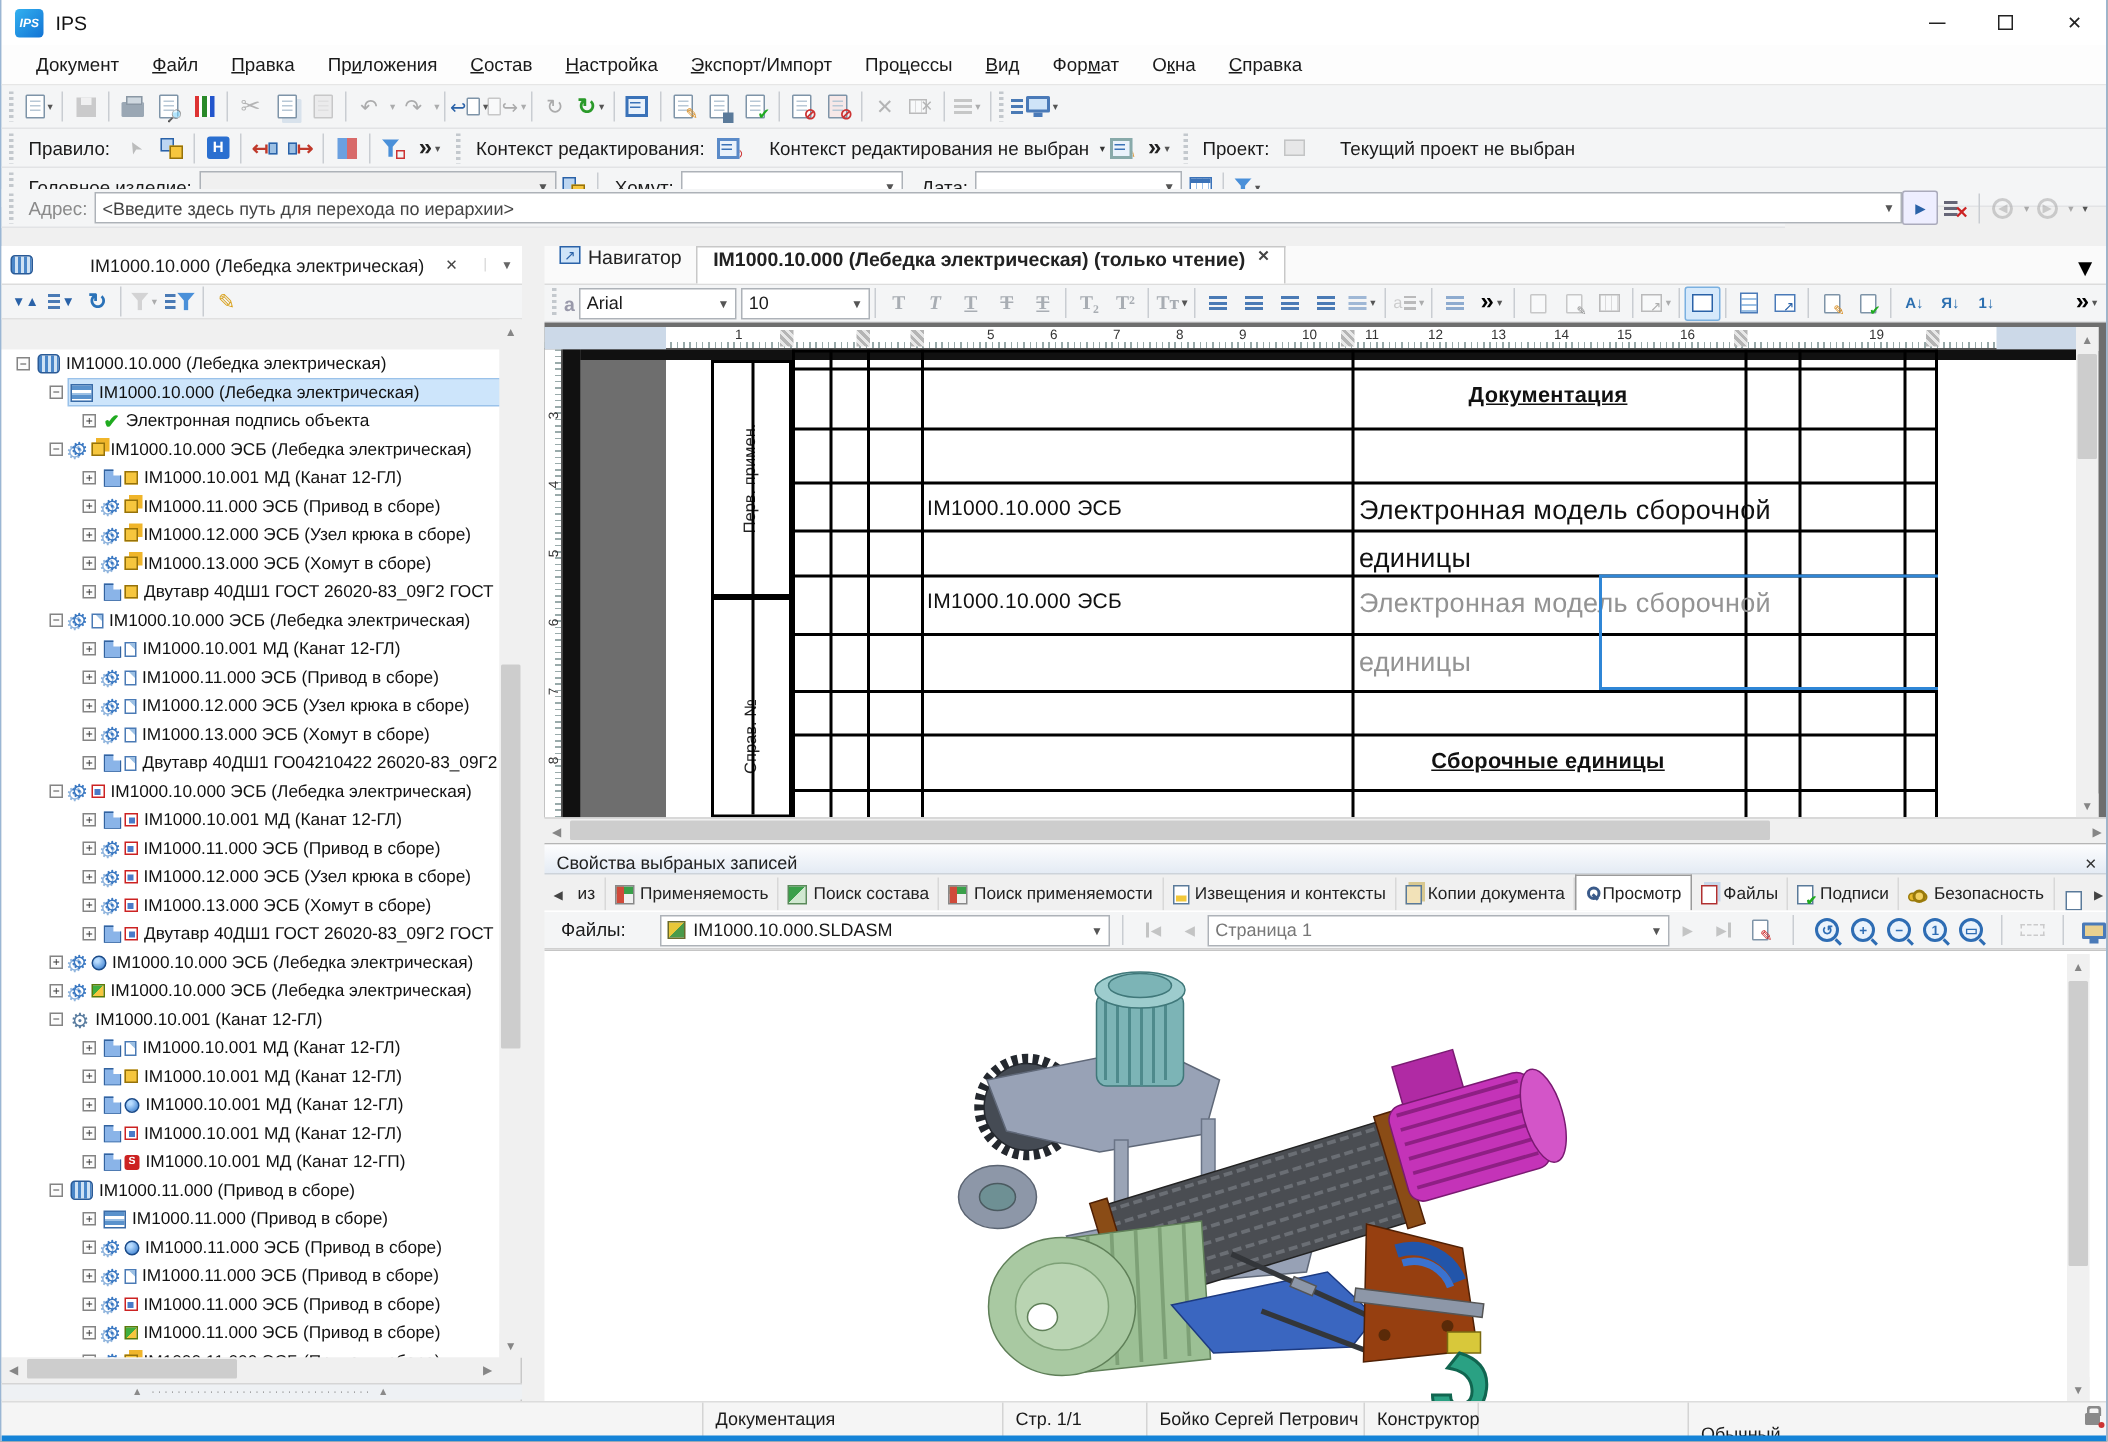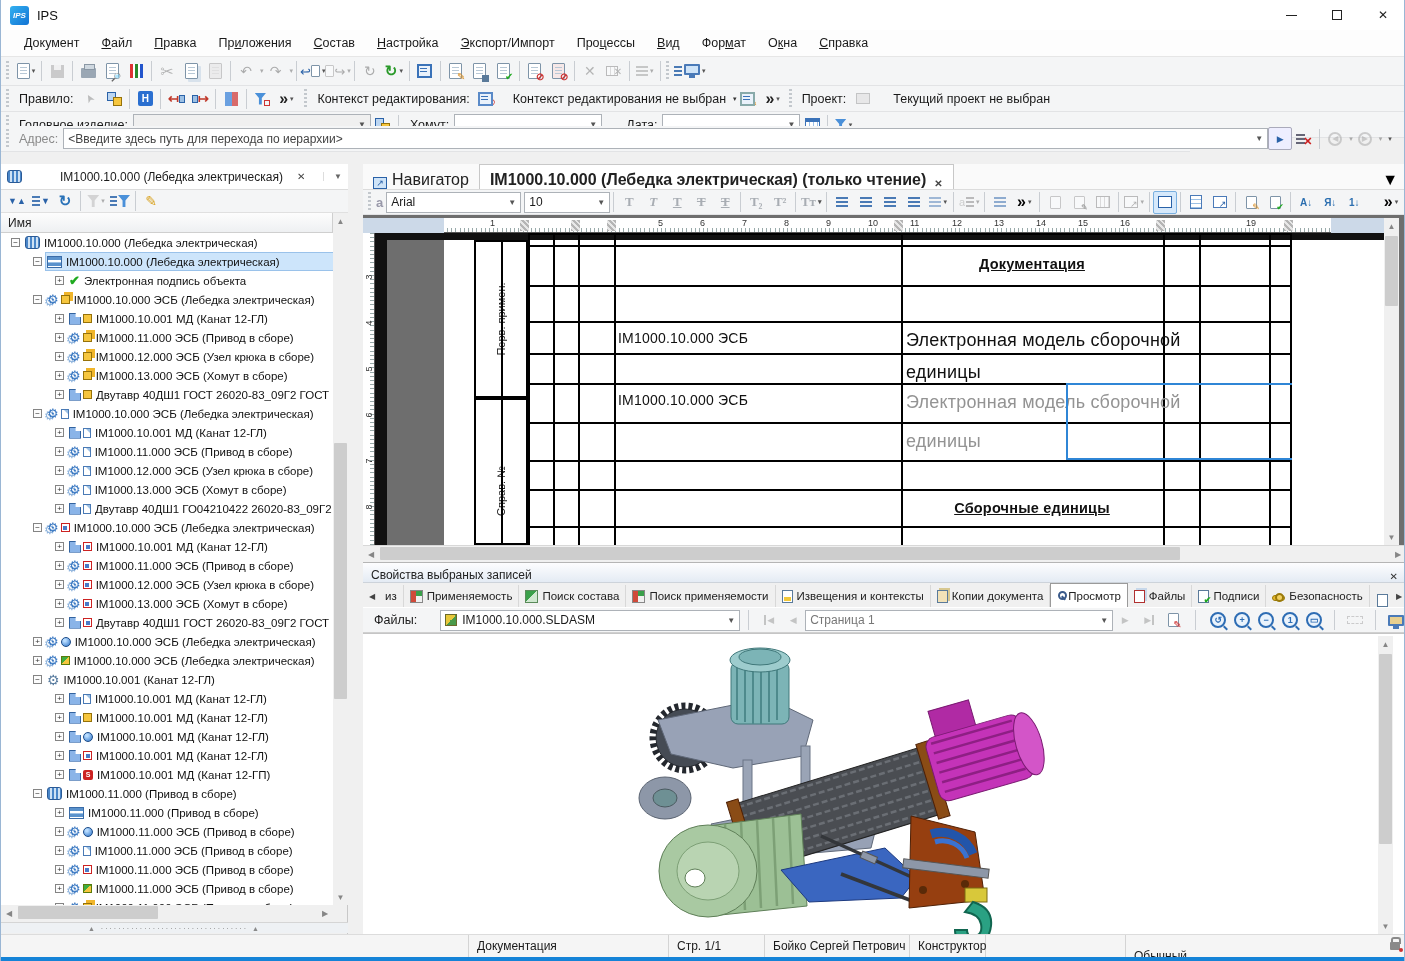"Дата:" span.lbl { margin-left: 24px -> 12px }
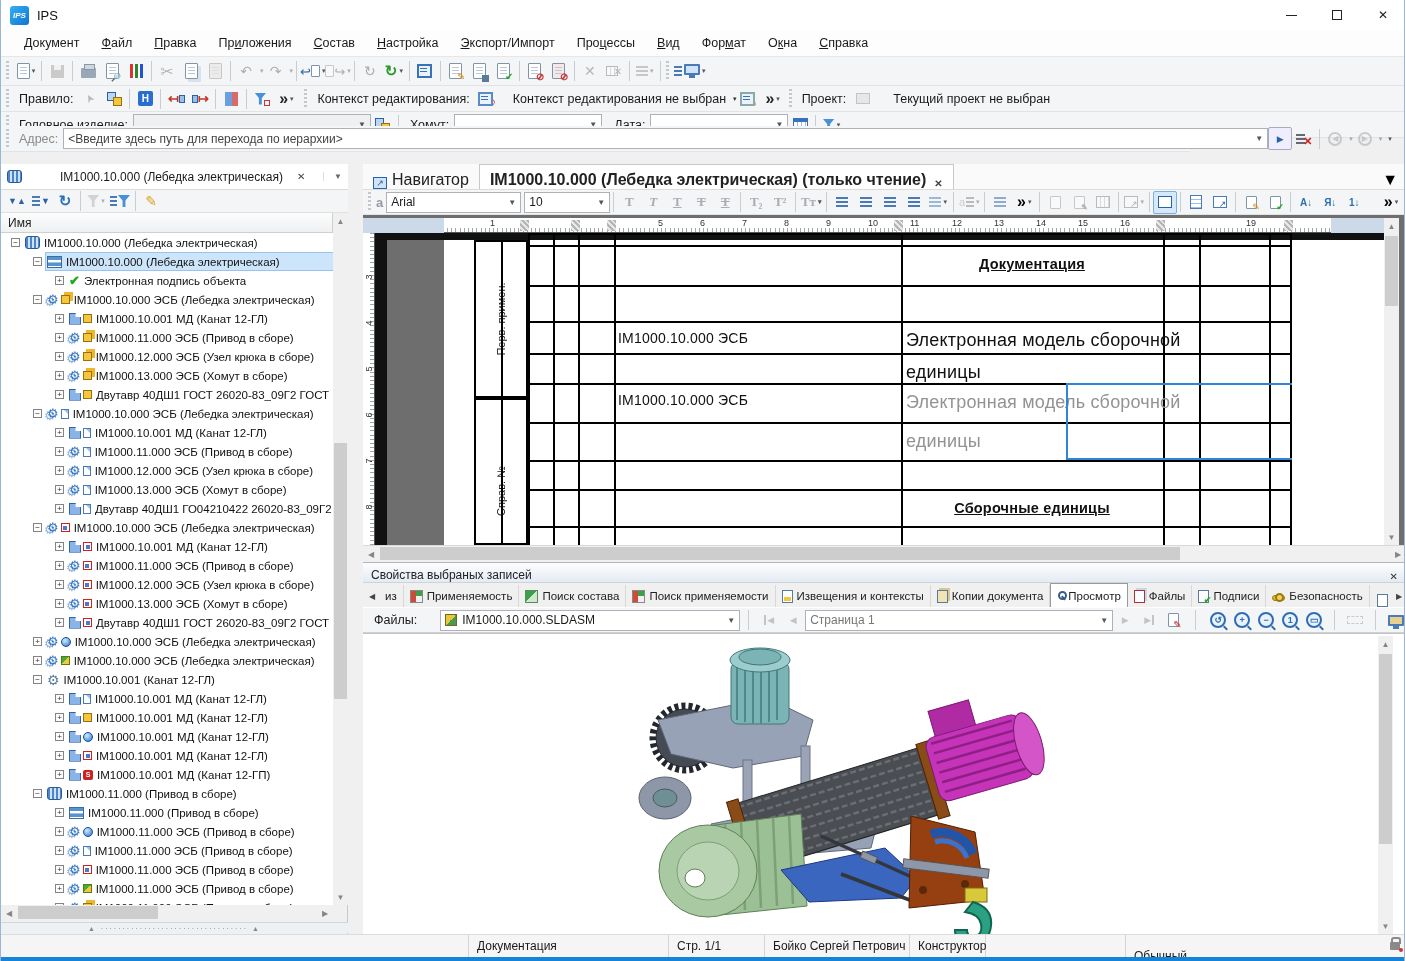"Навигатор" .rtab { align-items: flex-end -> flex-start; font-size: 16px -> 13px }
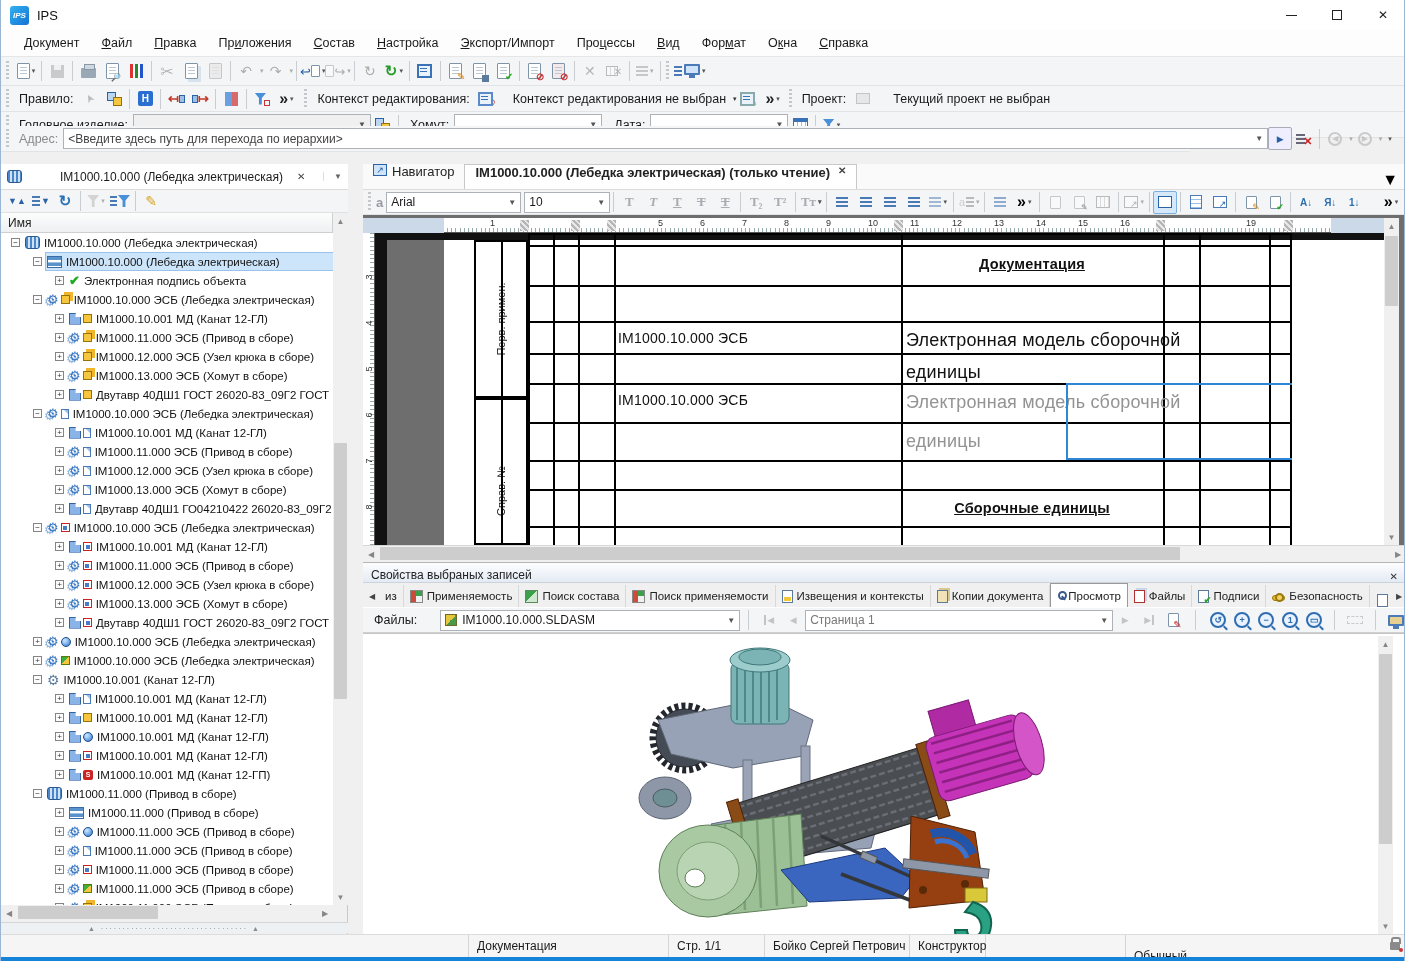"Arial" span.combo { width: 135px -> 105px }
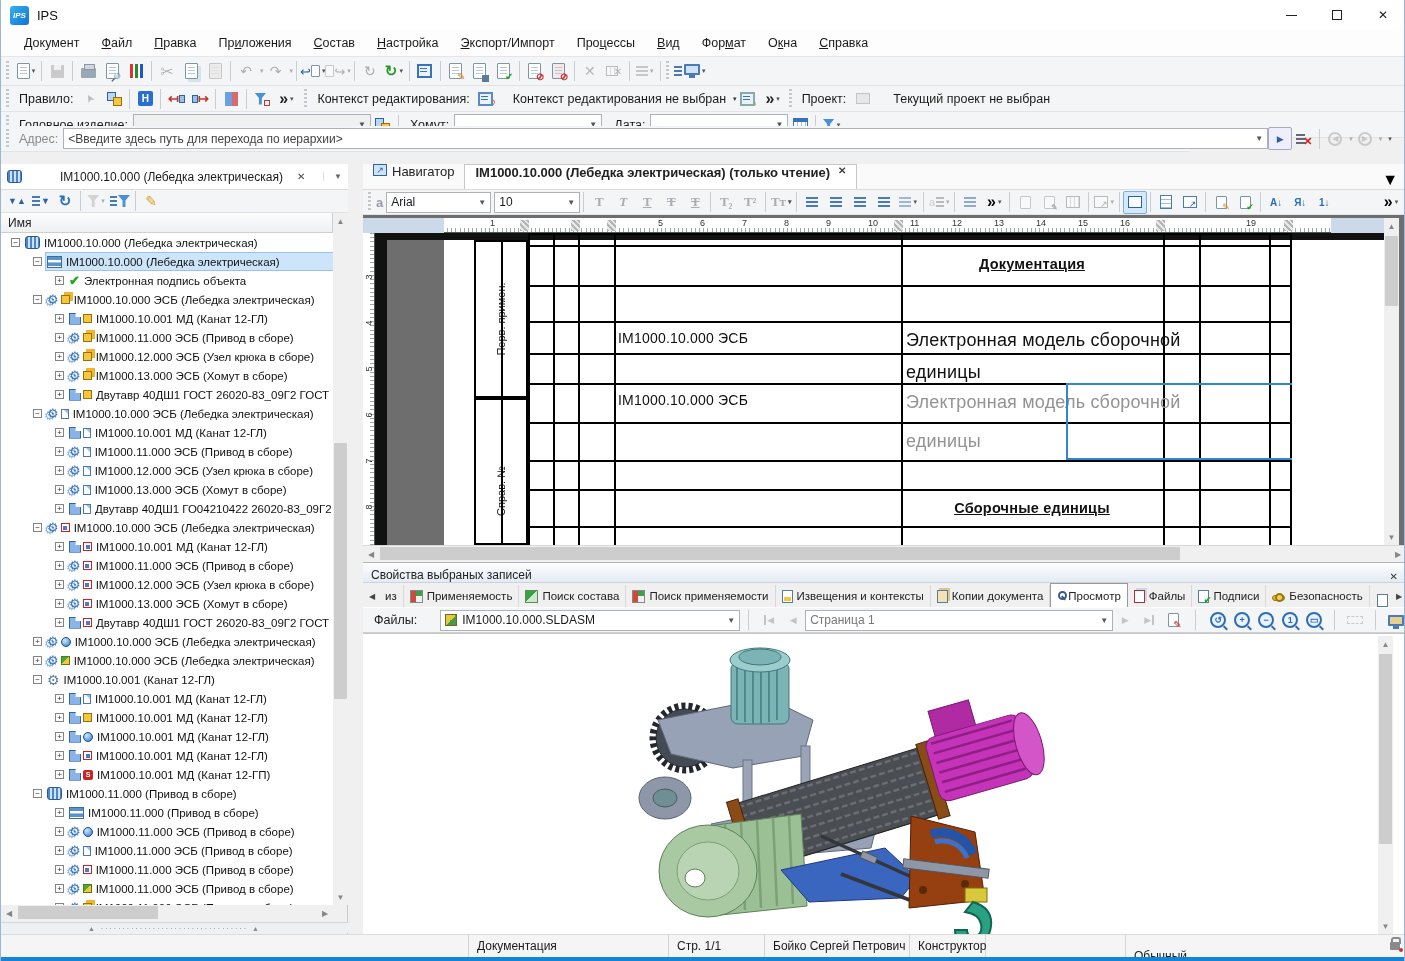"Имя" div.lcolhdr { html: <div> <span>Имя</span> </div> -> none }
